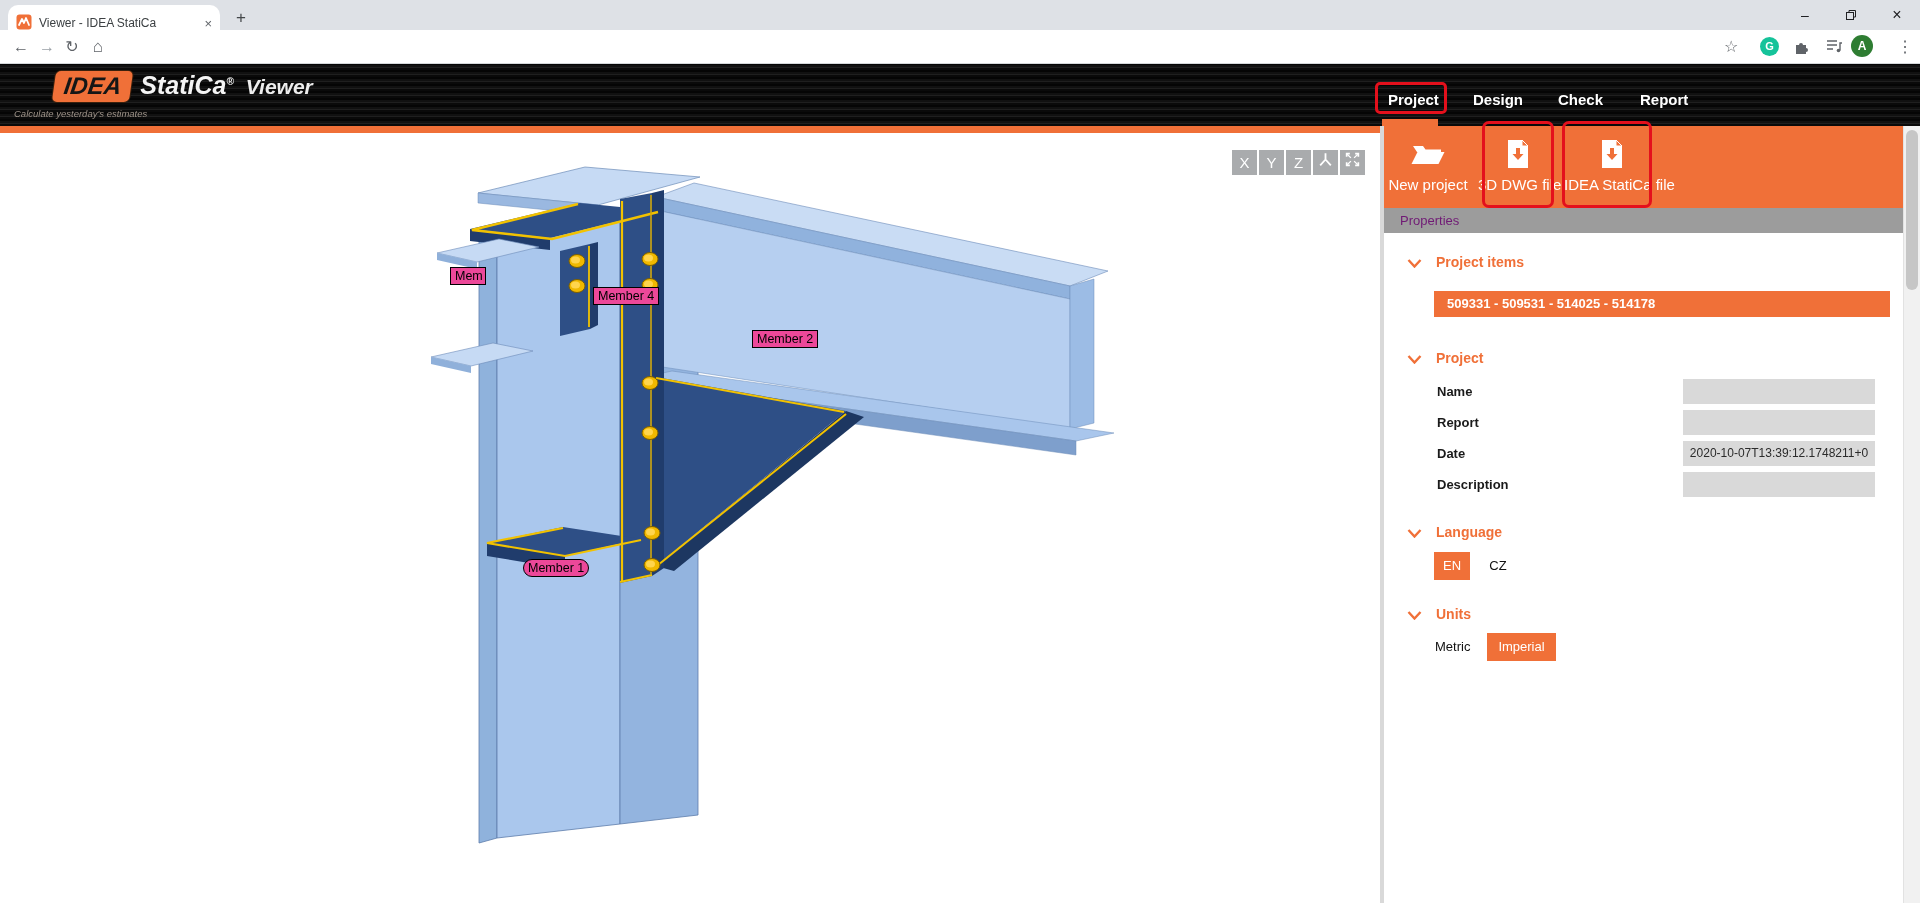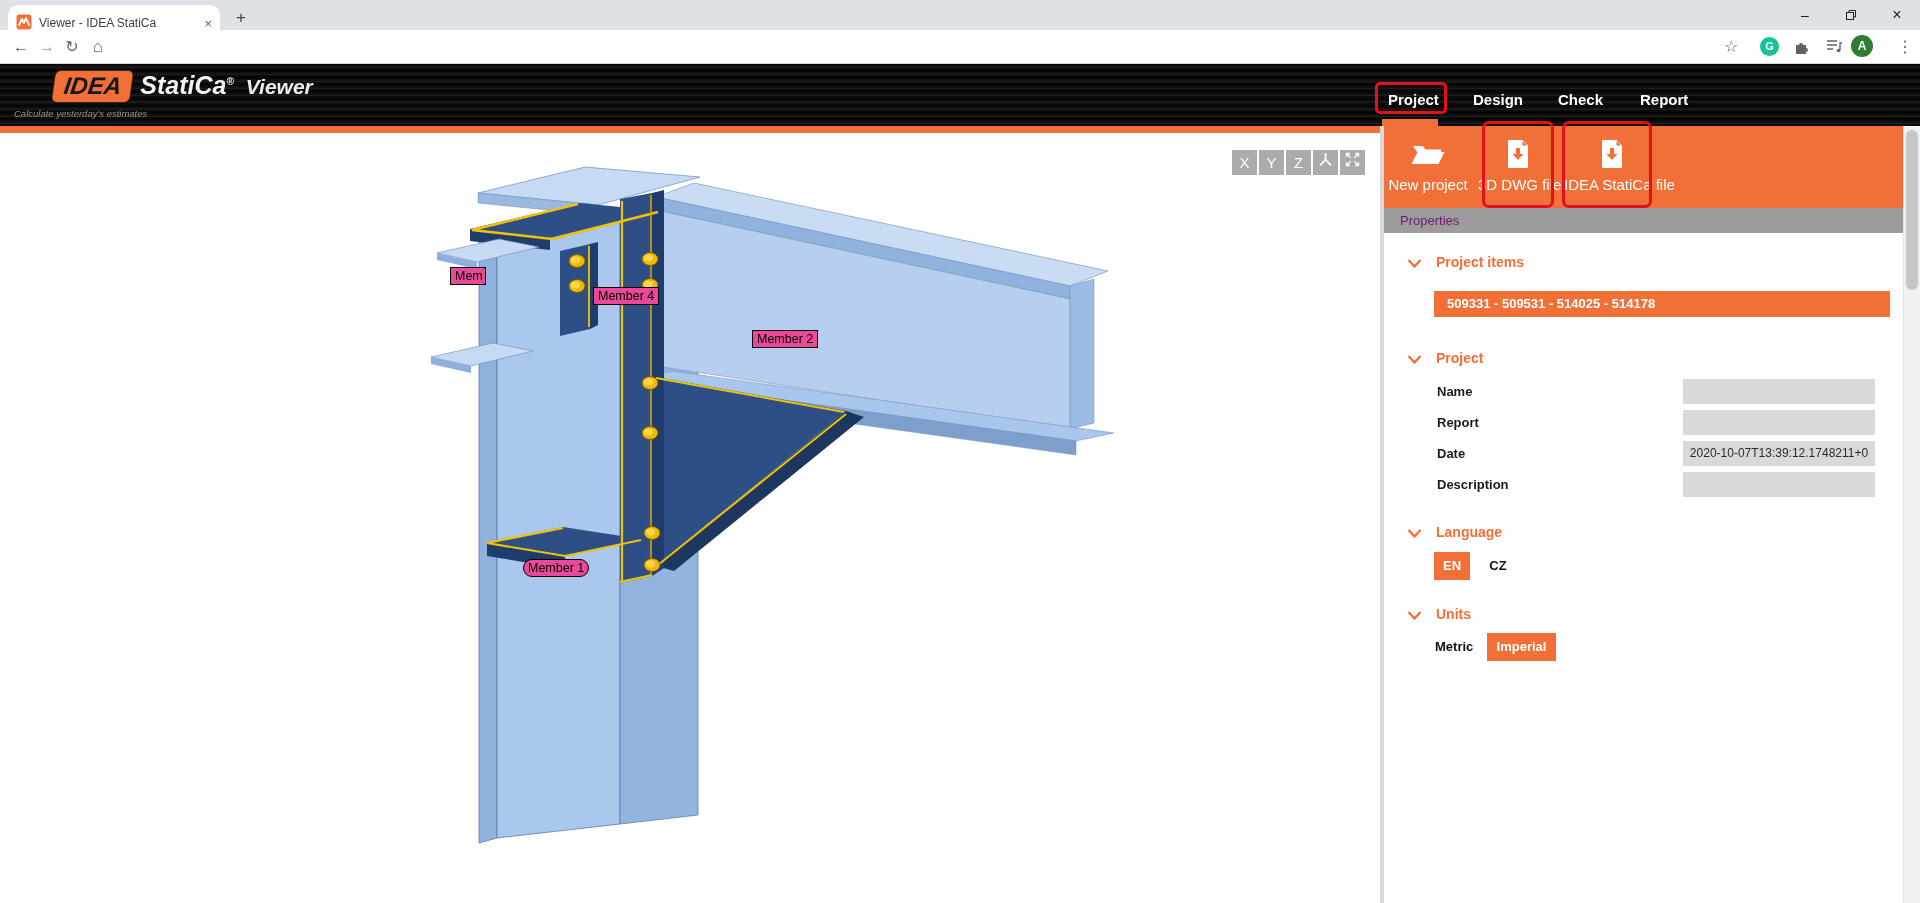"EN" .toggle { font-weight: bold -> normal }
